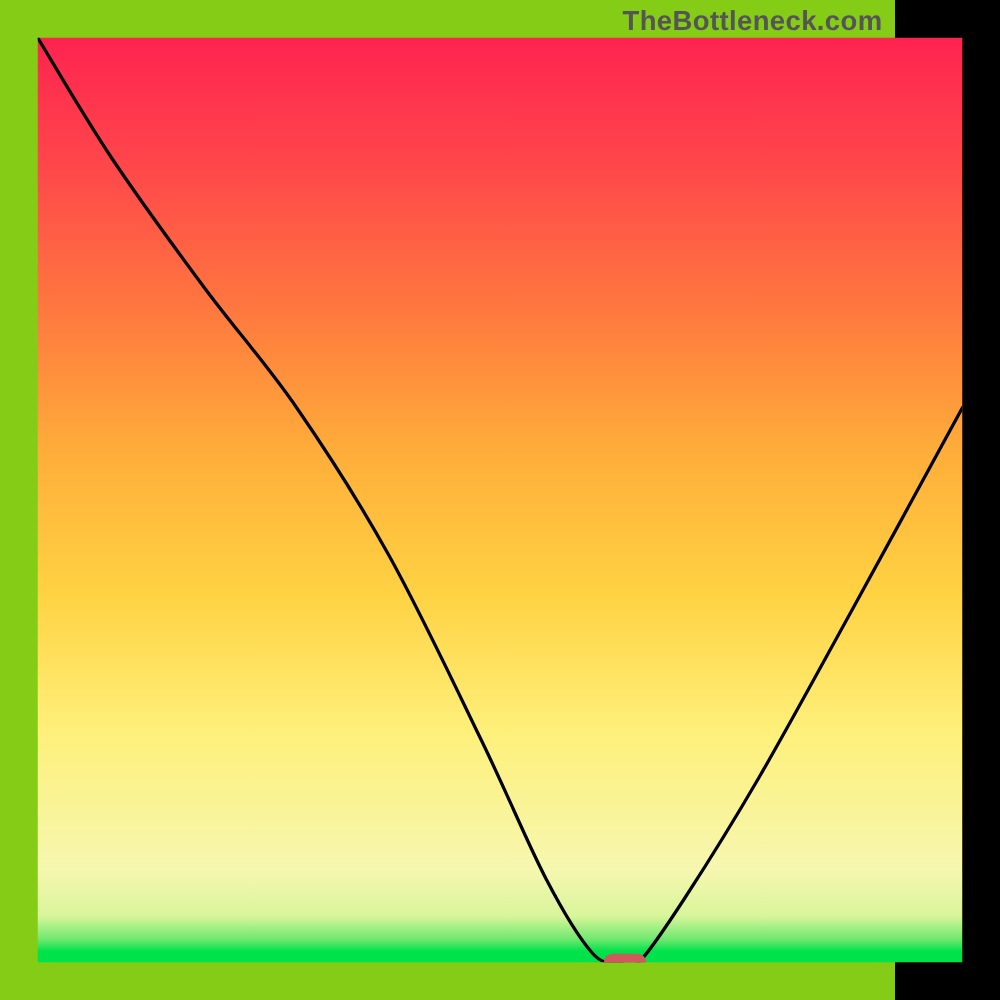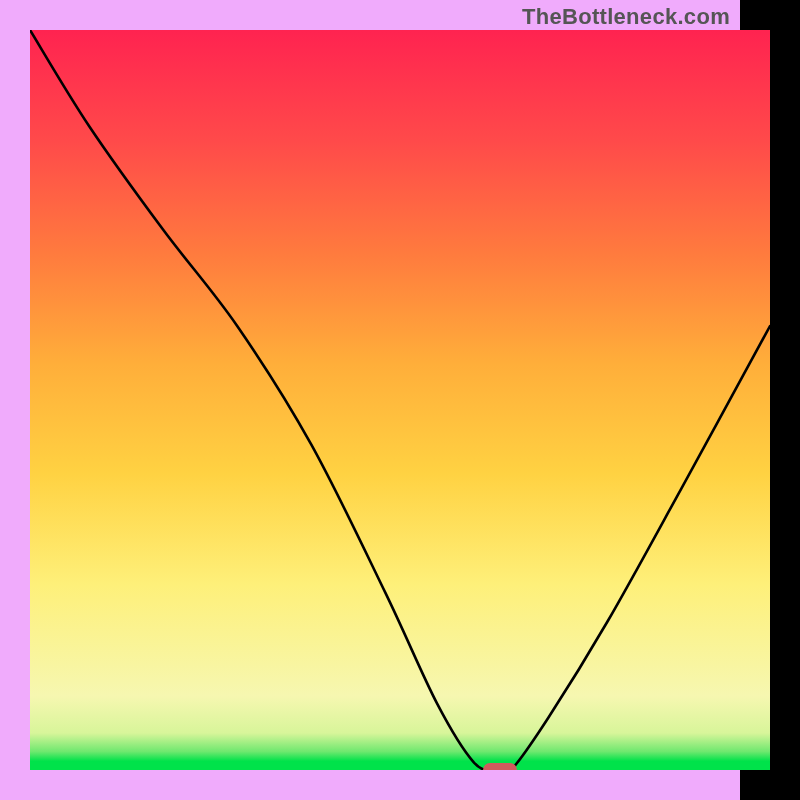"TheBottleneck.com" .frame { background: #f0abfc -> #84cc16; padding-left: 24px -> none }
